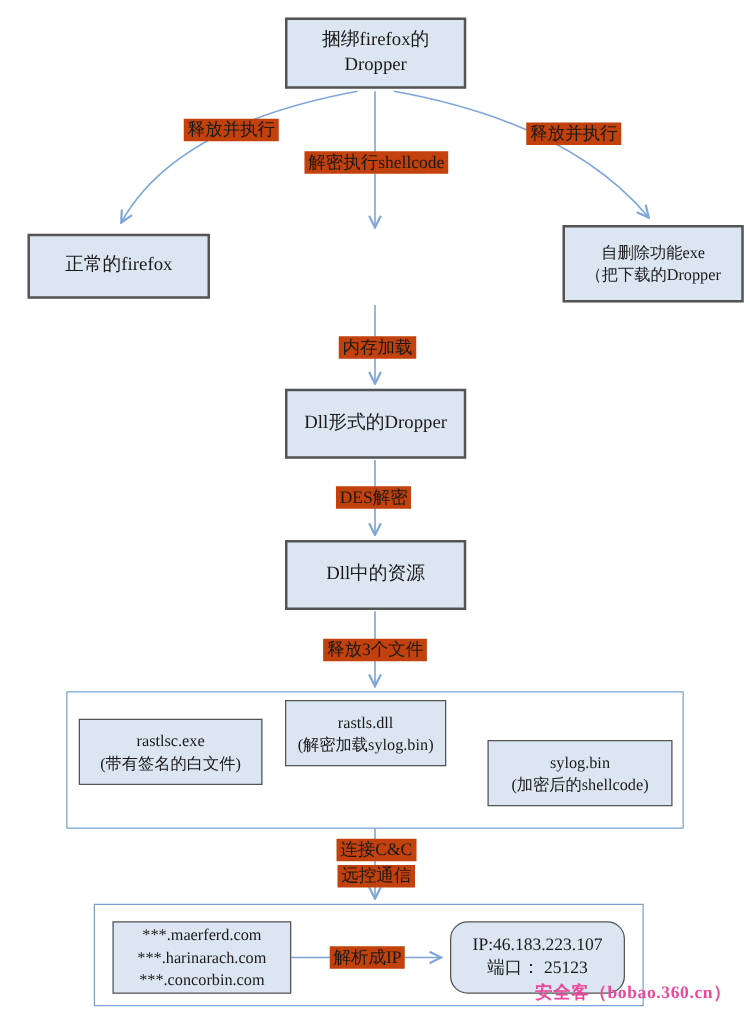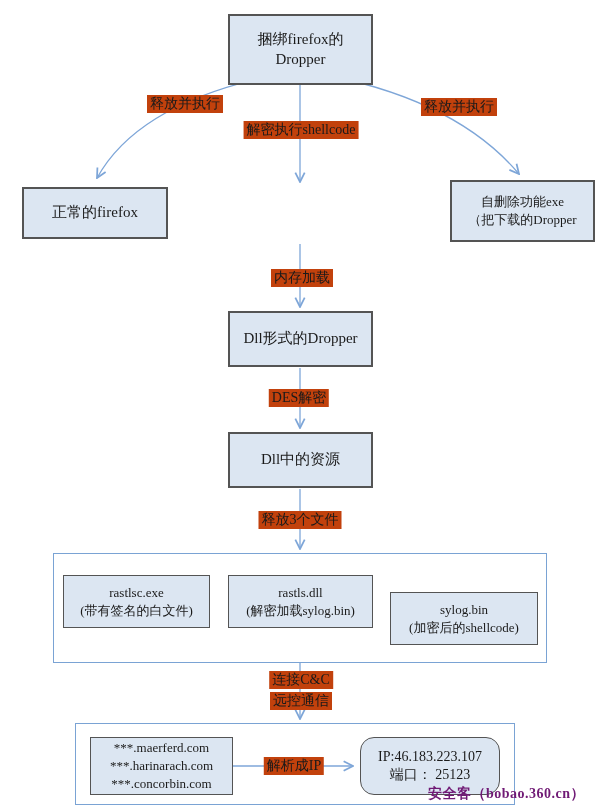"捆绑firefox的" div.box { height: 71px -> 57px }
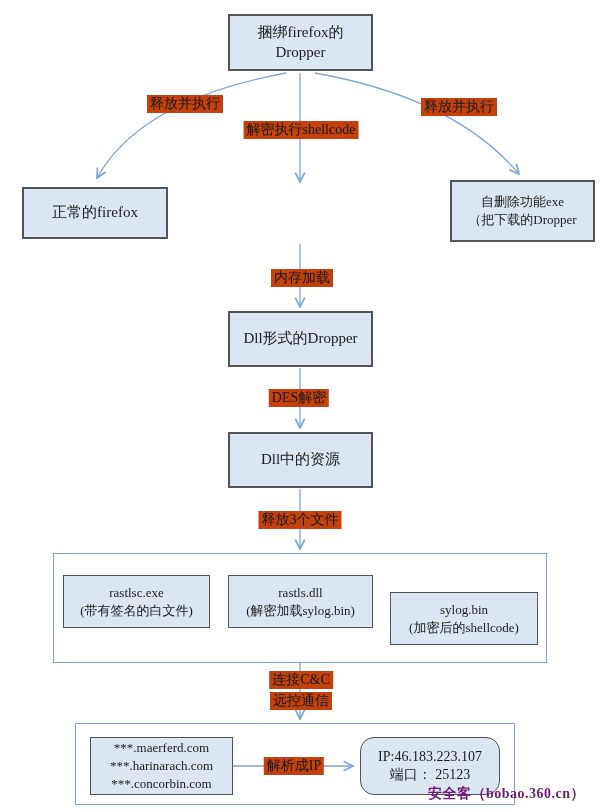"rastls.dll" div.box { top: 575px -> 560px; width: 145px -> 129px }
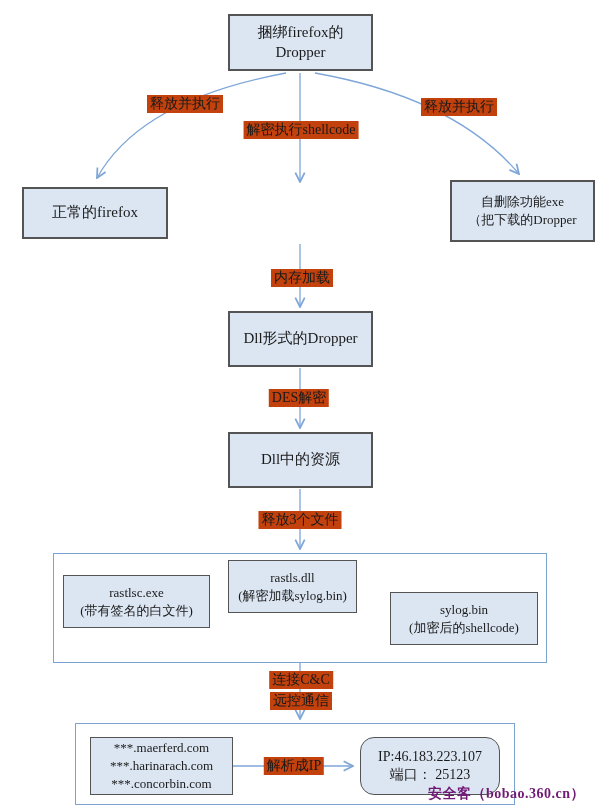"安全客（bobao.360.cn）" .watermark { color: #701a75 -> #ec4899 }
